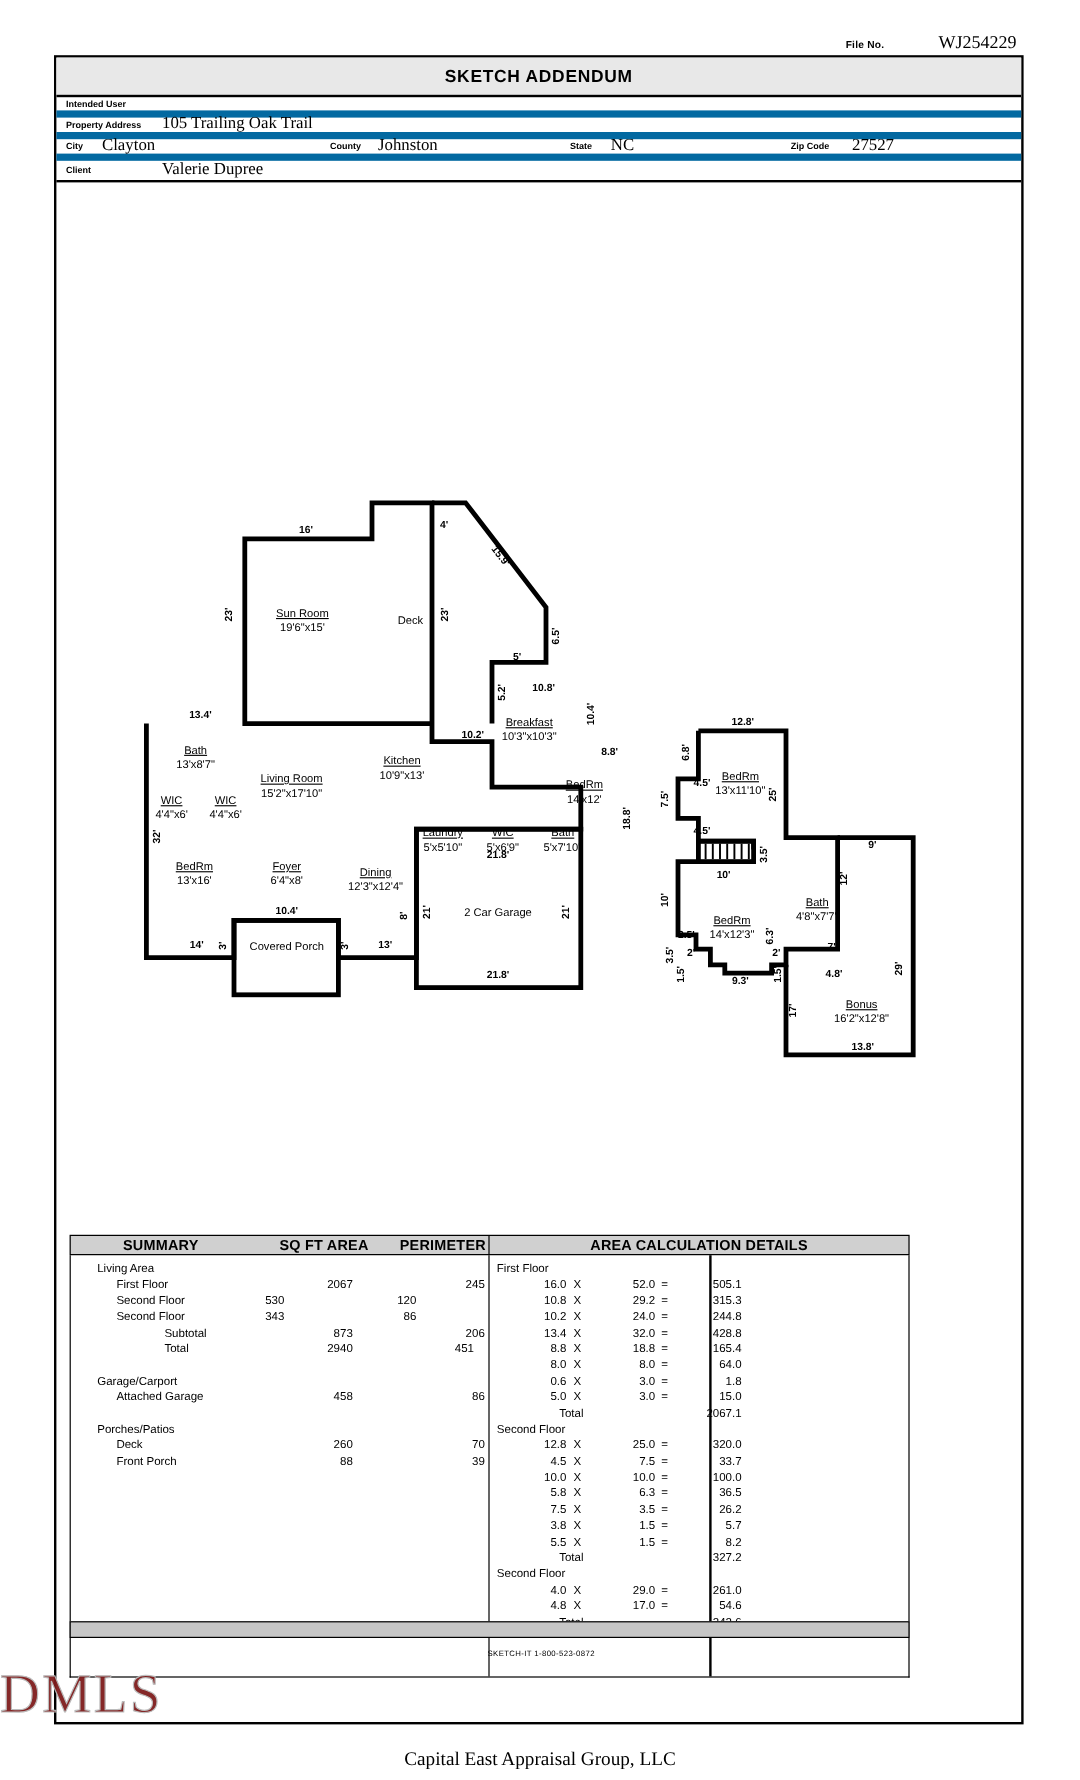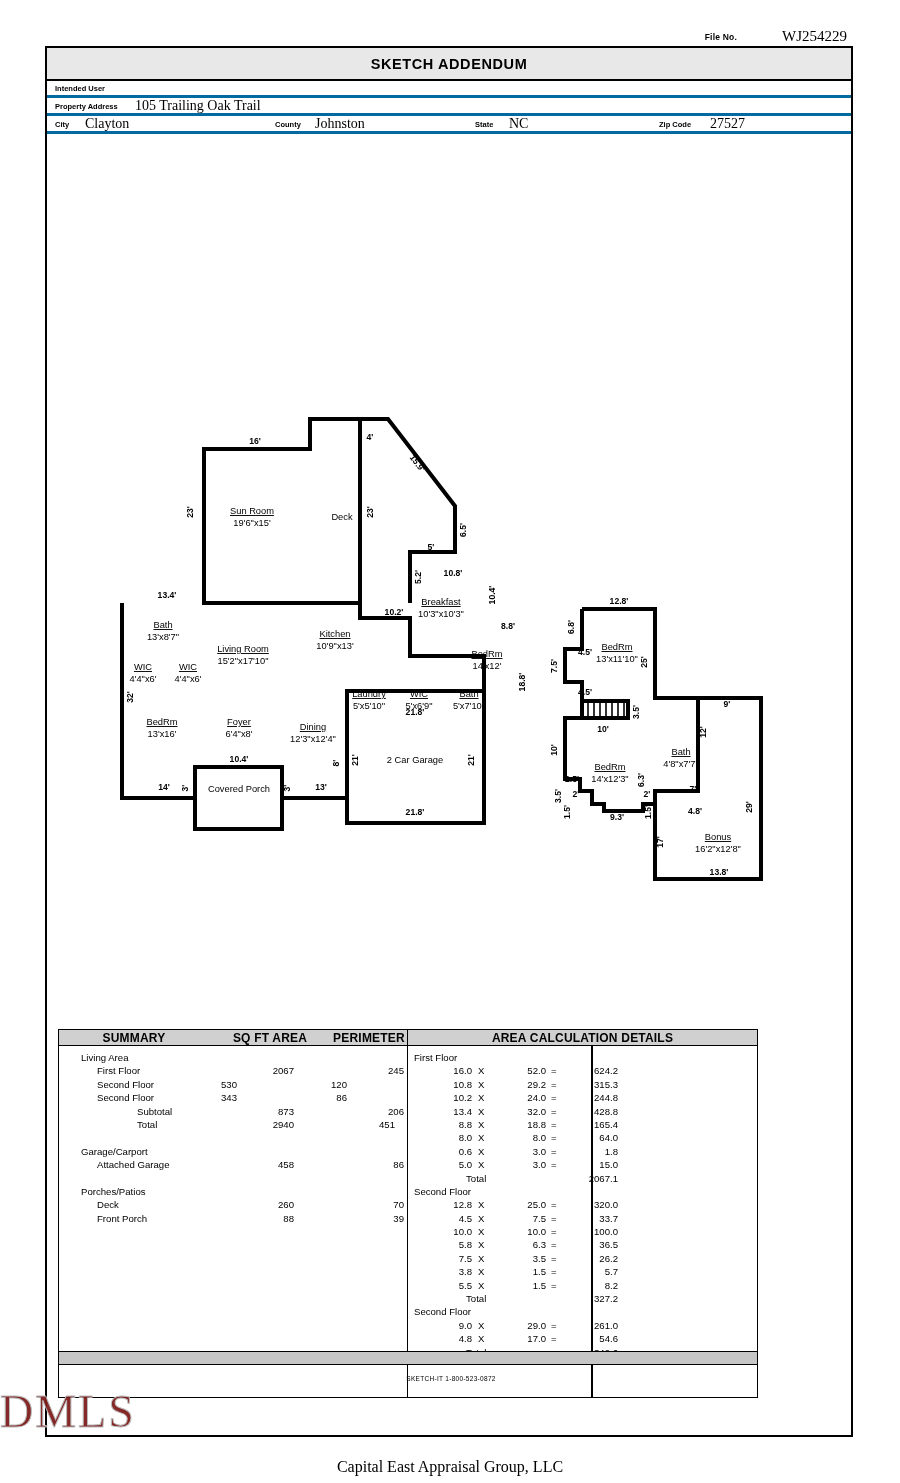"Intended User" .info-row { border-bottom: 3px solid #0369a1 -> 6px solid #0369a1 }
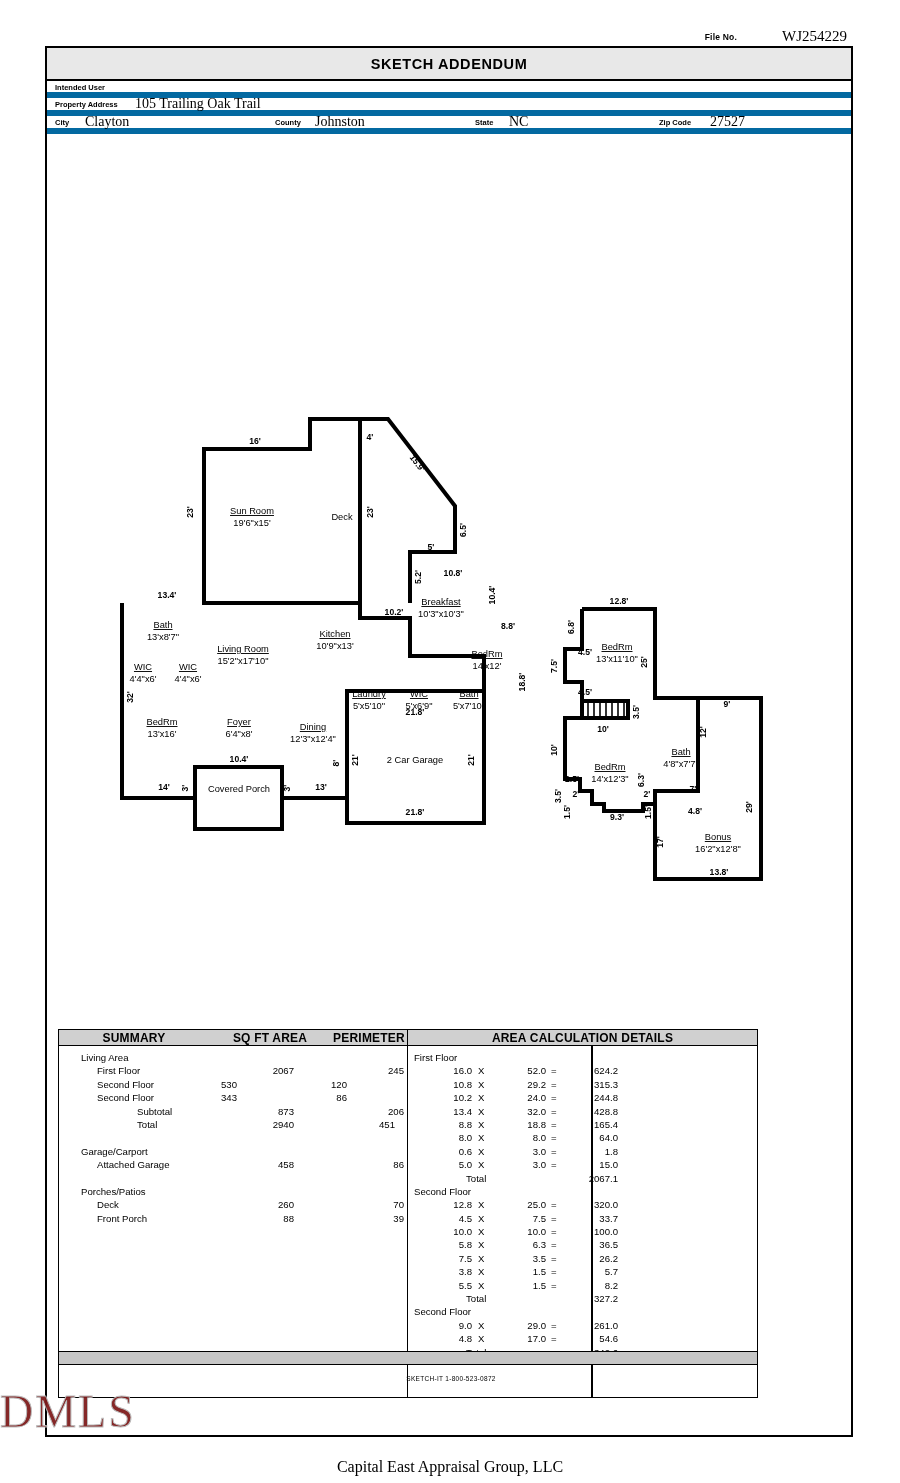"Client" div.info-row { html: none -> <div> <span>Client</span> <span>Valerie Dupree</span> </div> }
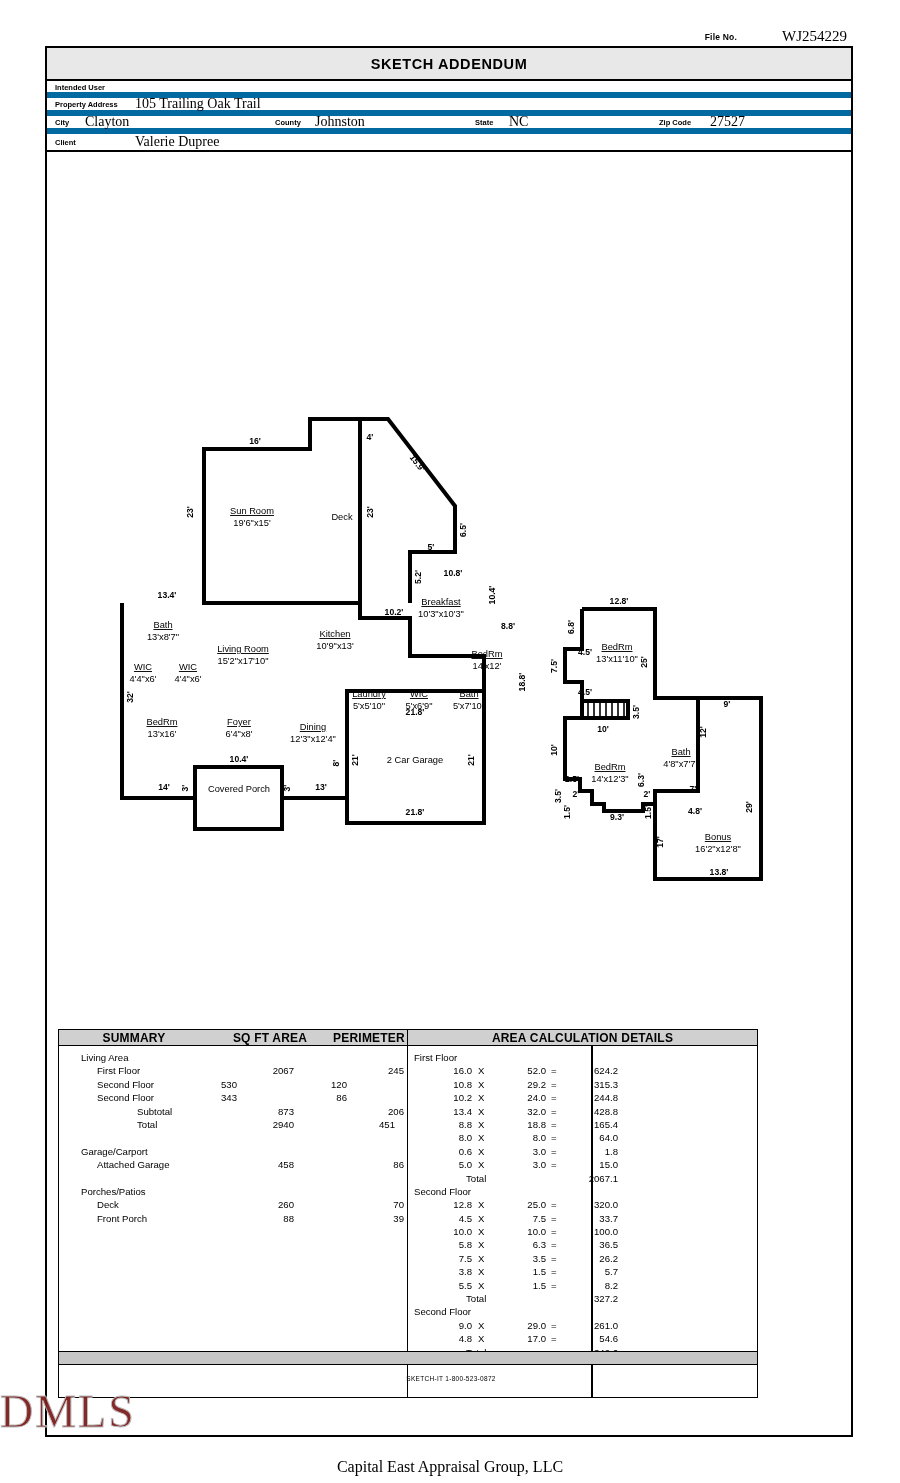"624.2" span.c-r { text: 624.2 -> 505.1 }
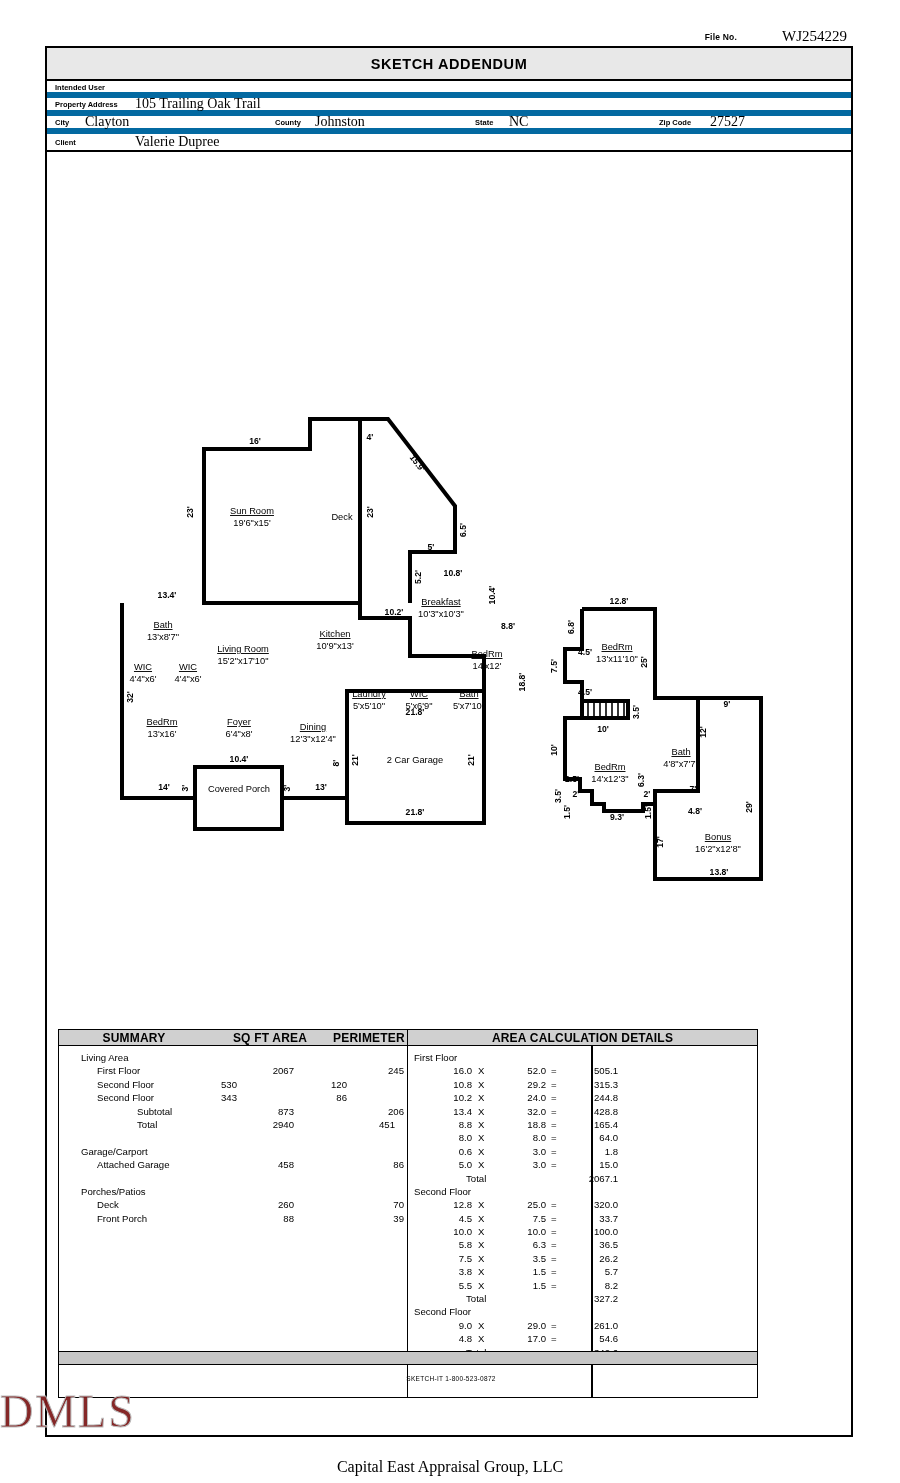"9.0" span.c-a { text: 9.0 -> 4.0 }
